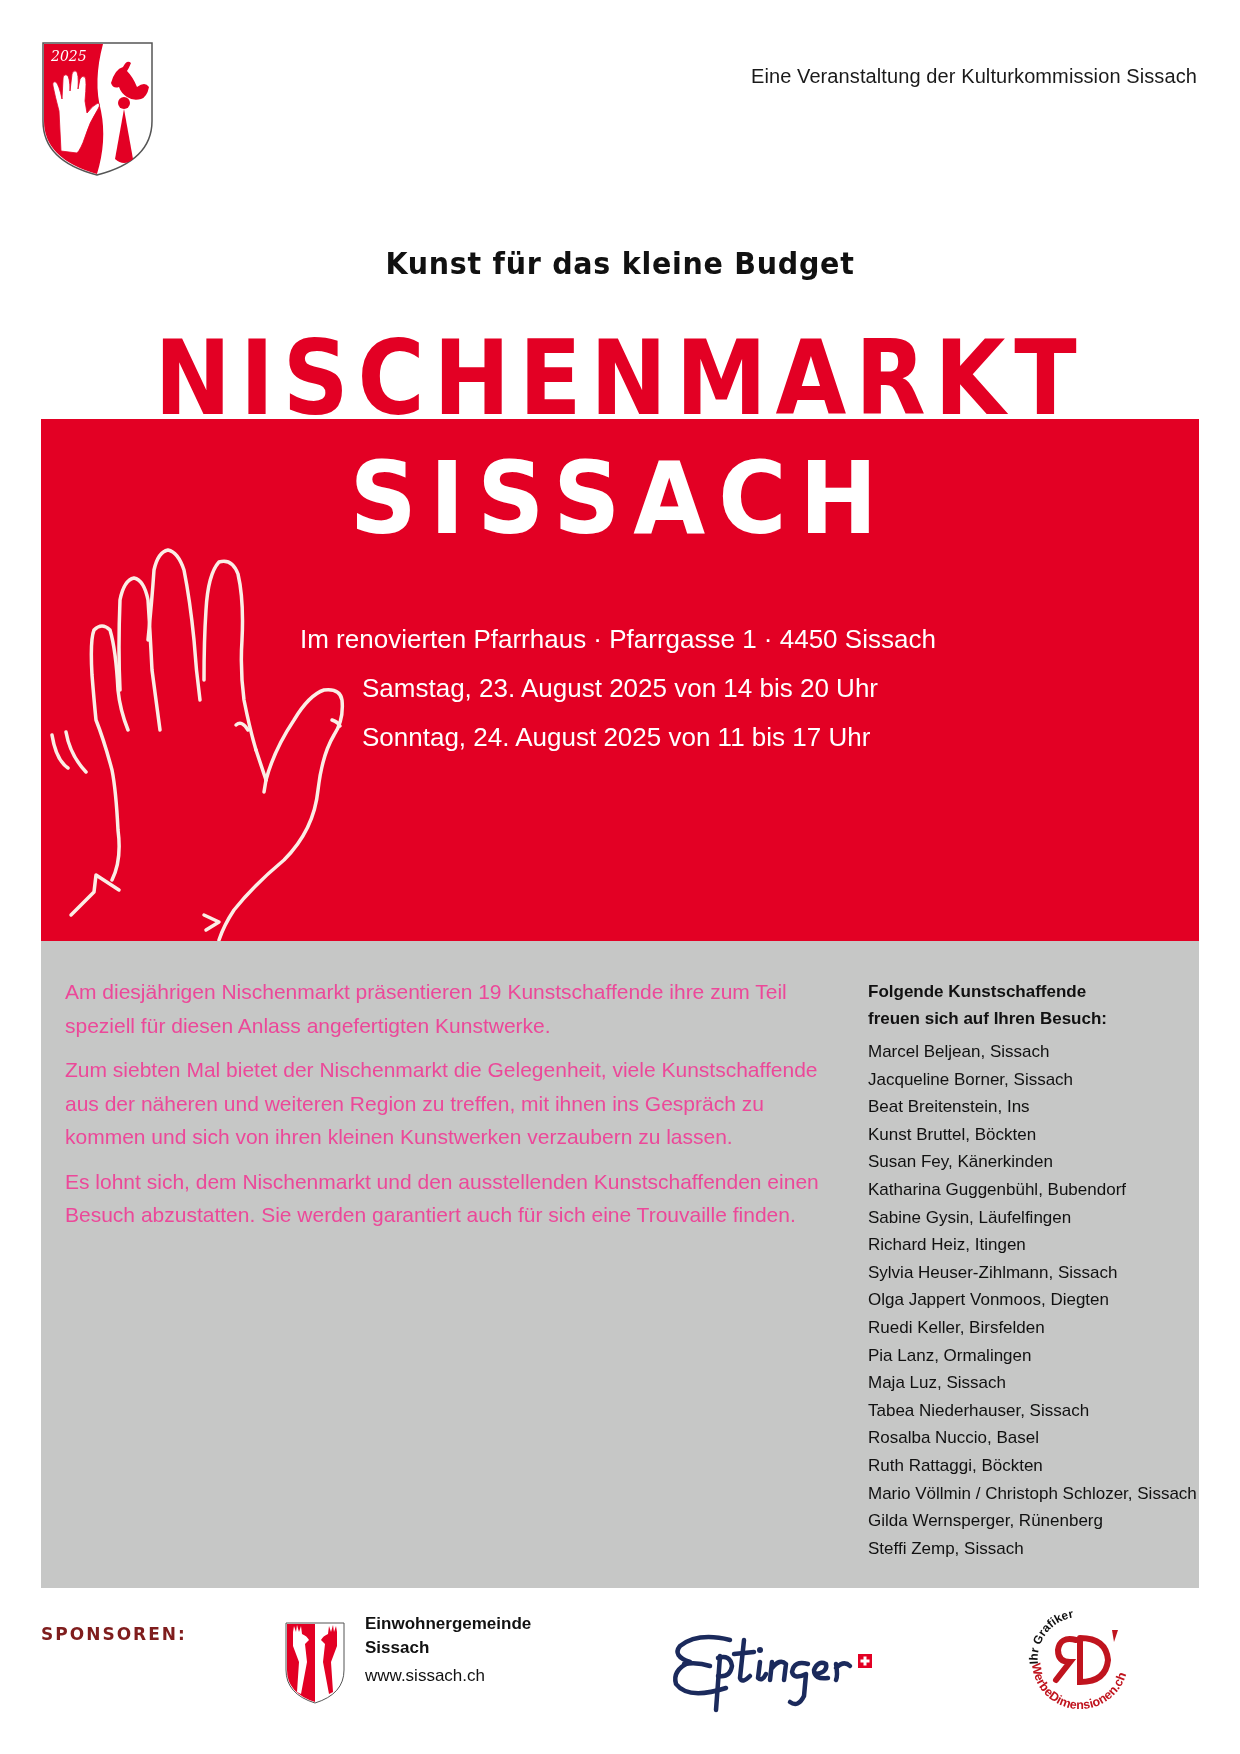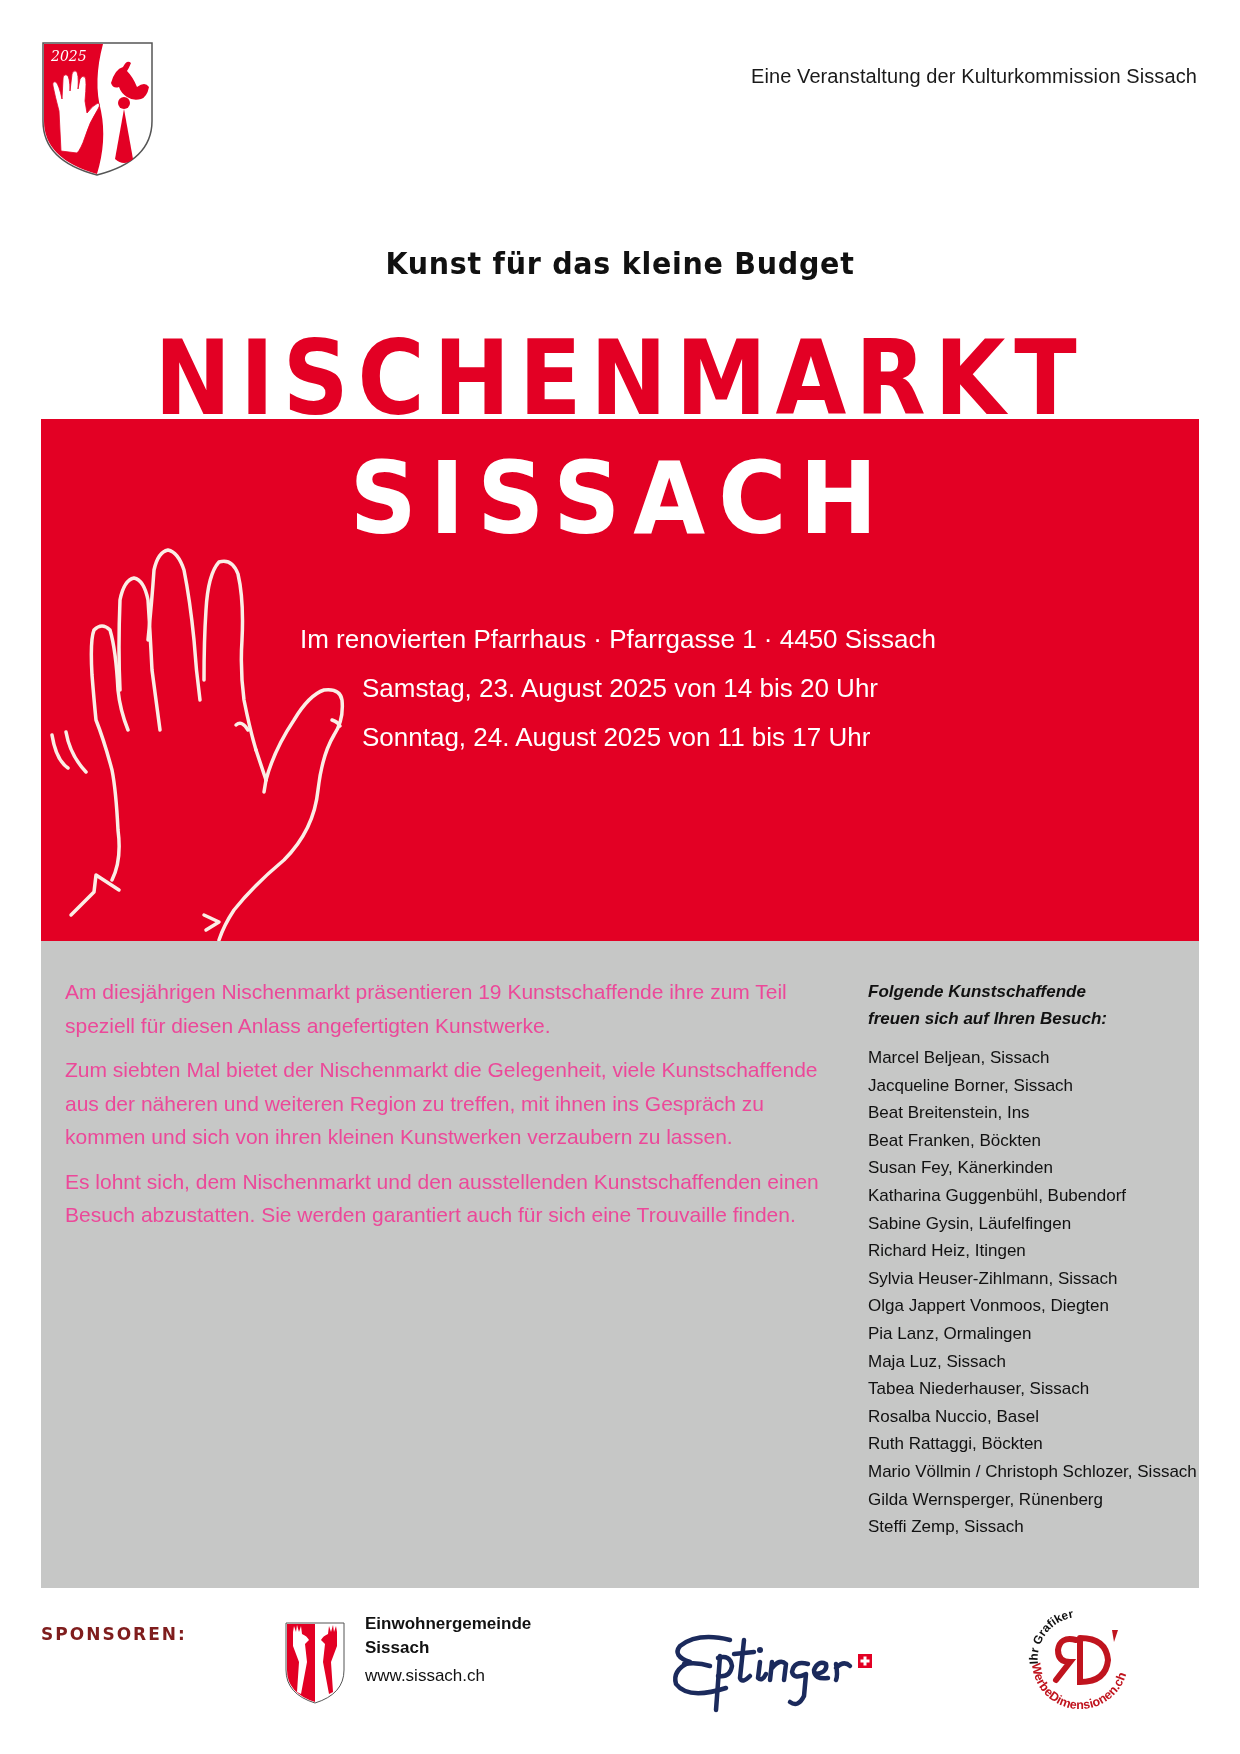"Folgende Kunstschaffende" .artists-heading { font-style: italic -> none; margin-bottom: 12px -> 6px }
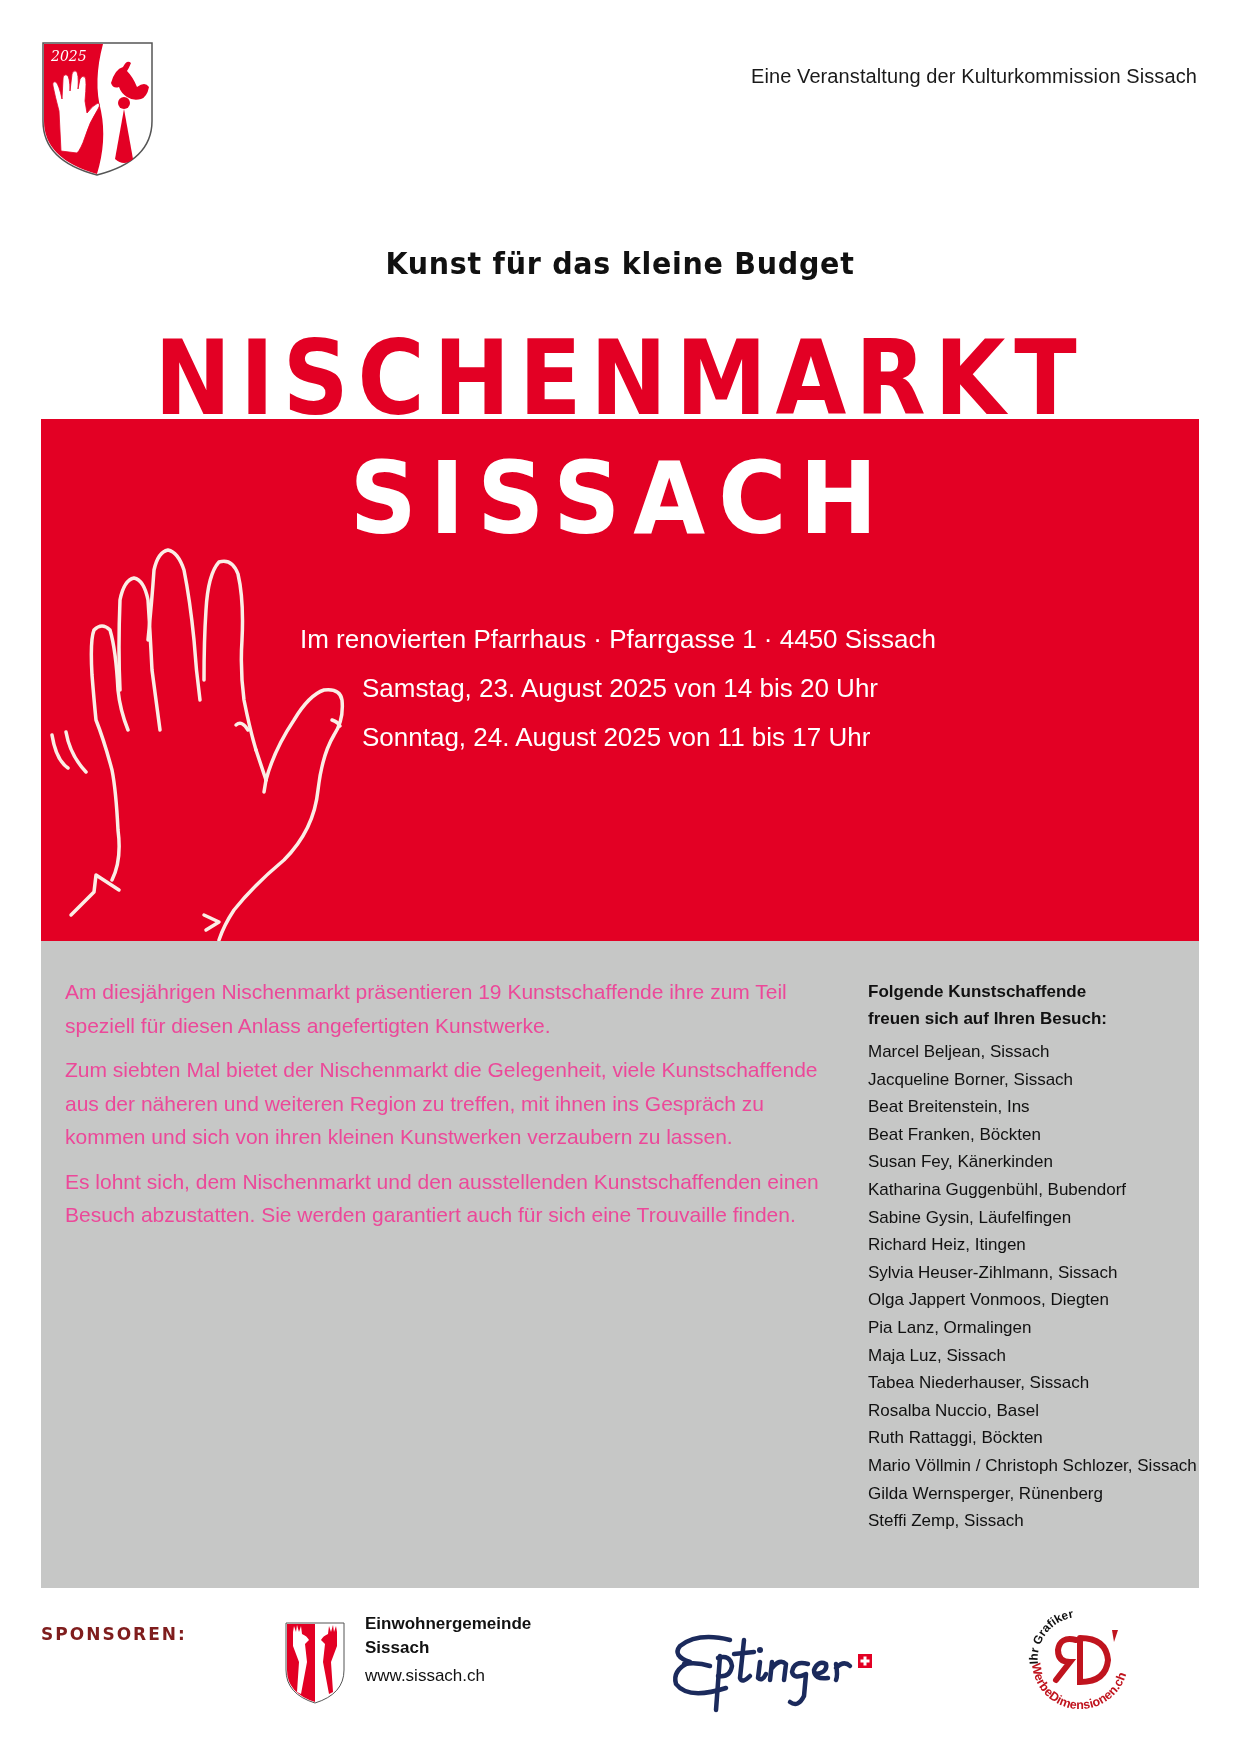"Beat Franken, Böckten" li { text: Beat Franken -> Kunst Bruttel }
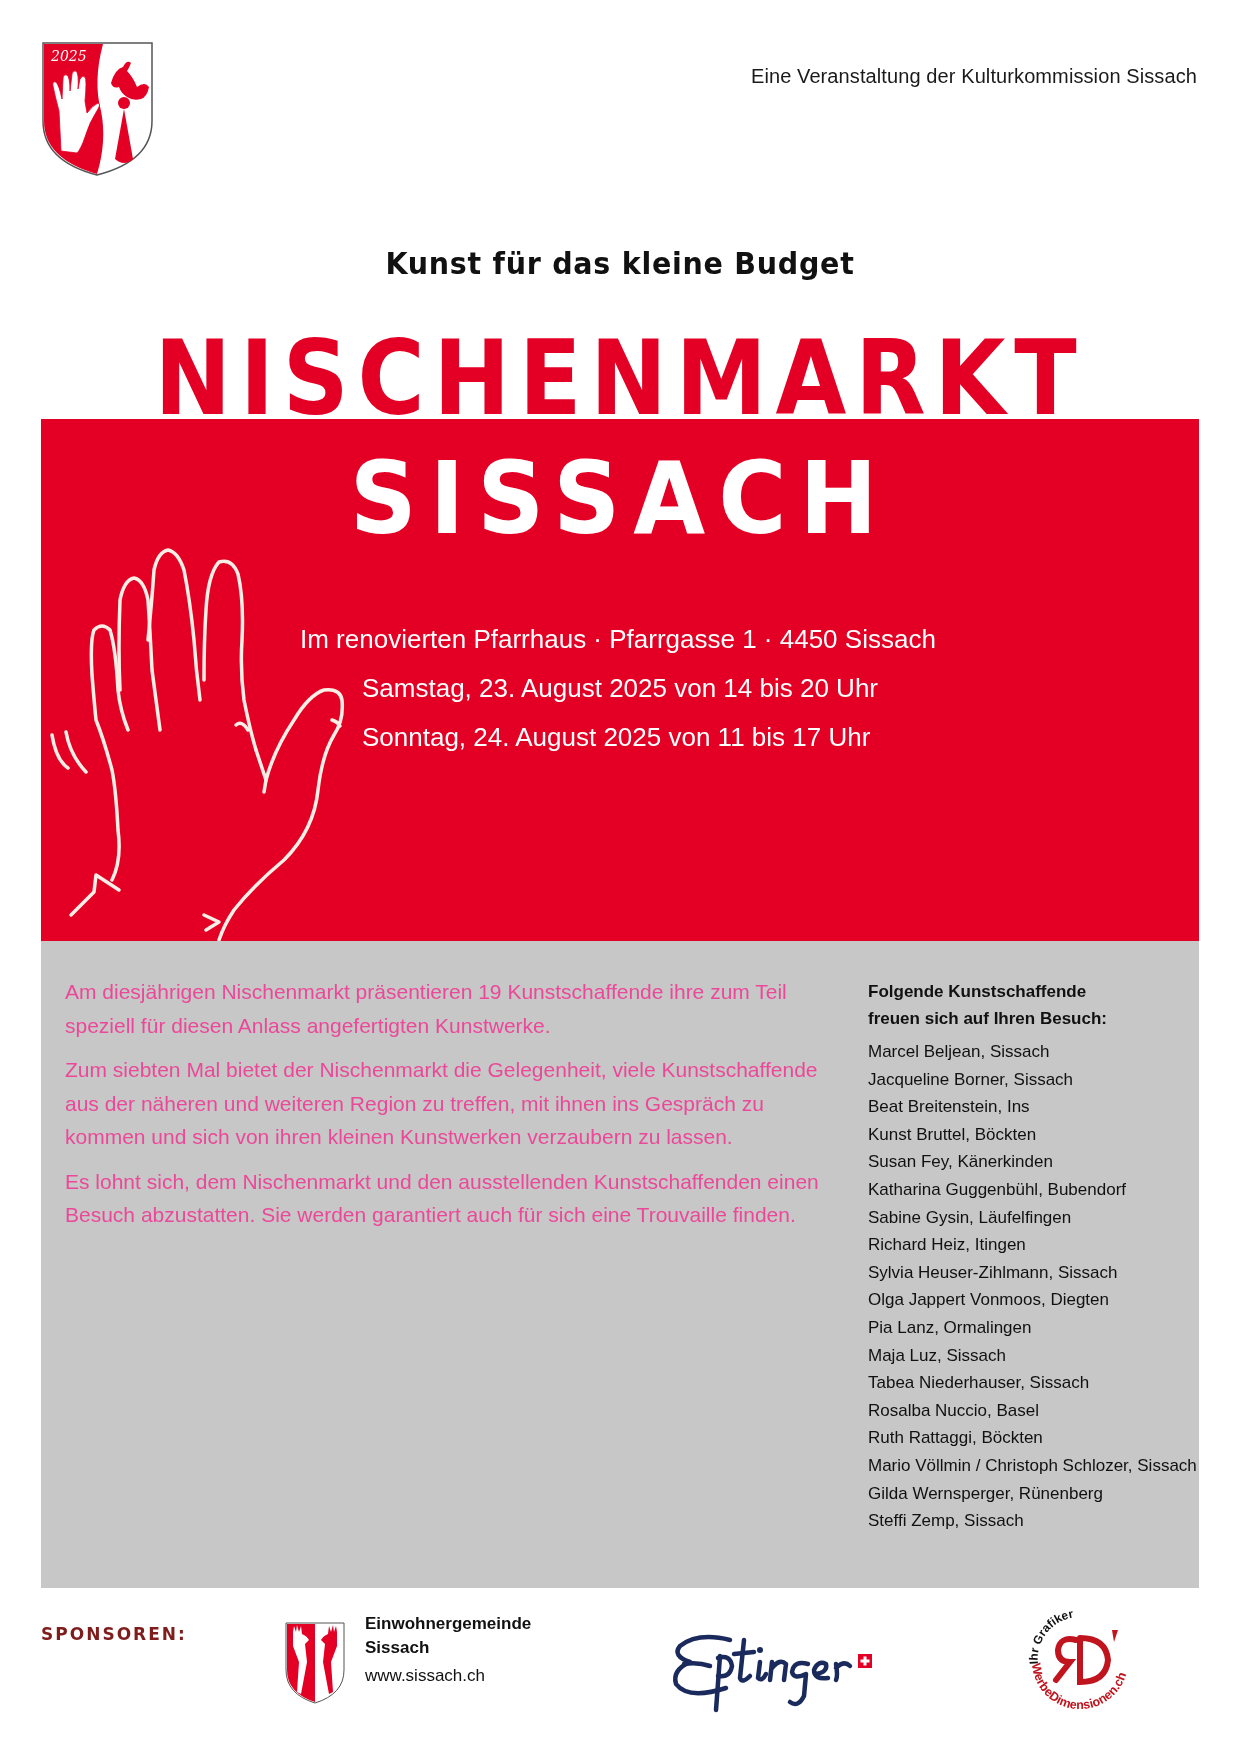"Ruedi Keller, Birsfelden" li { html: none -> <li>Ruedi Keller, Birsfelden</li> }
